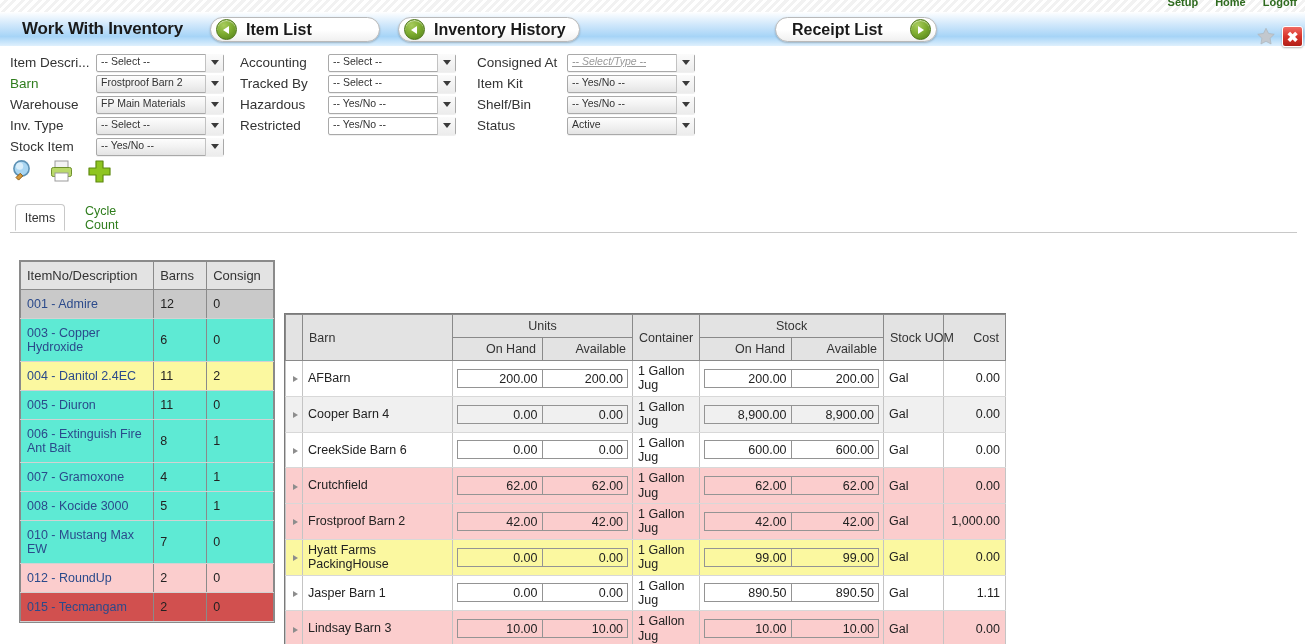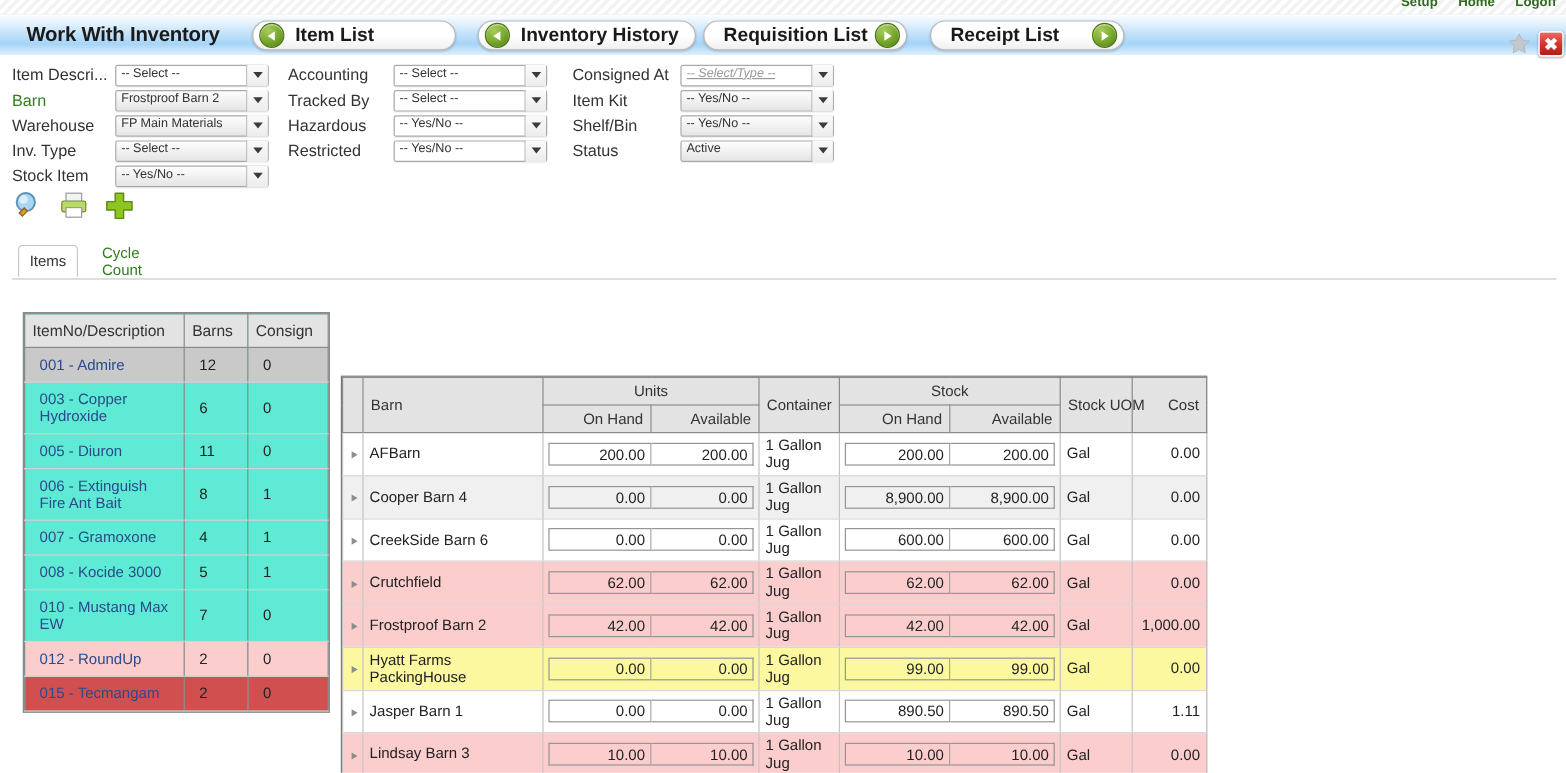"Requisition List" div.pillbtn { html: <div> <span>Requisition List</span> <span> <i></i> </span> </div> -> none }
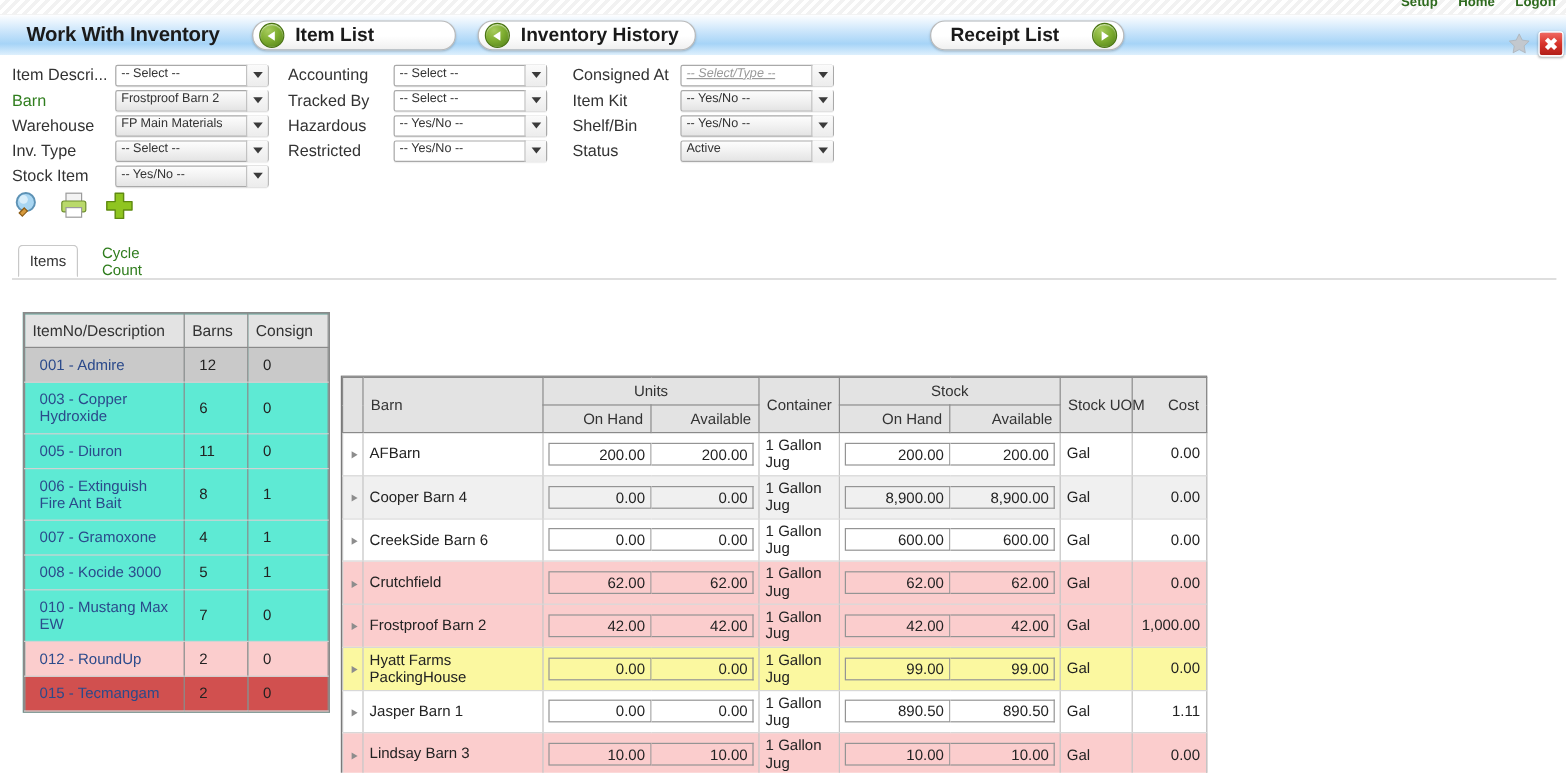"001 - Admire" .leftgrid td { padding: 7px 12px -> 7px 6px }
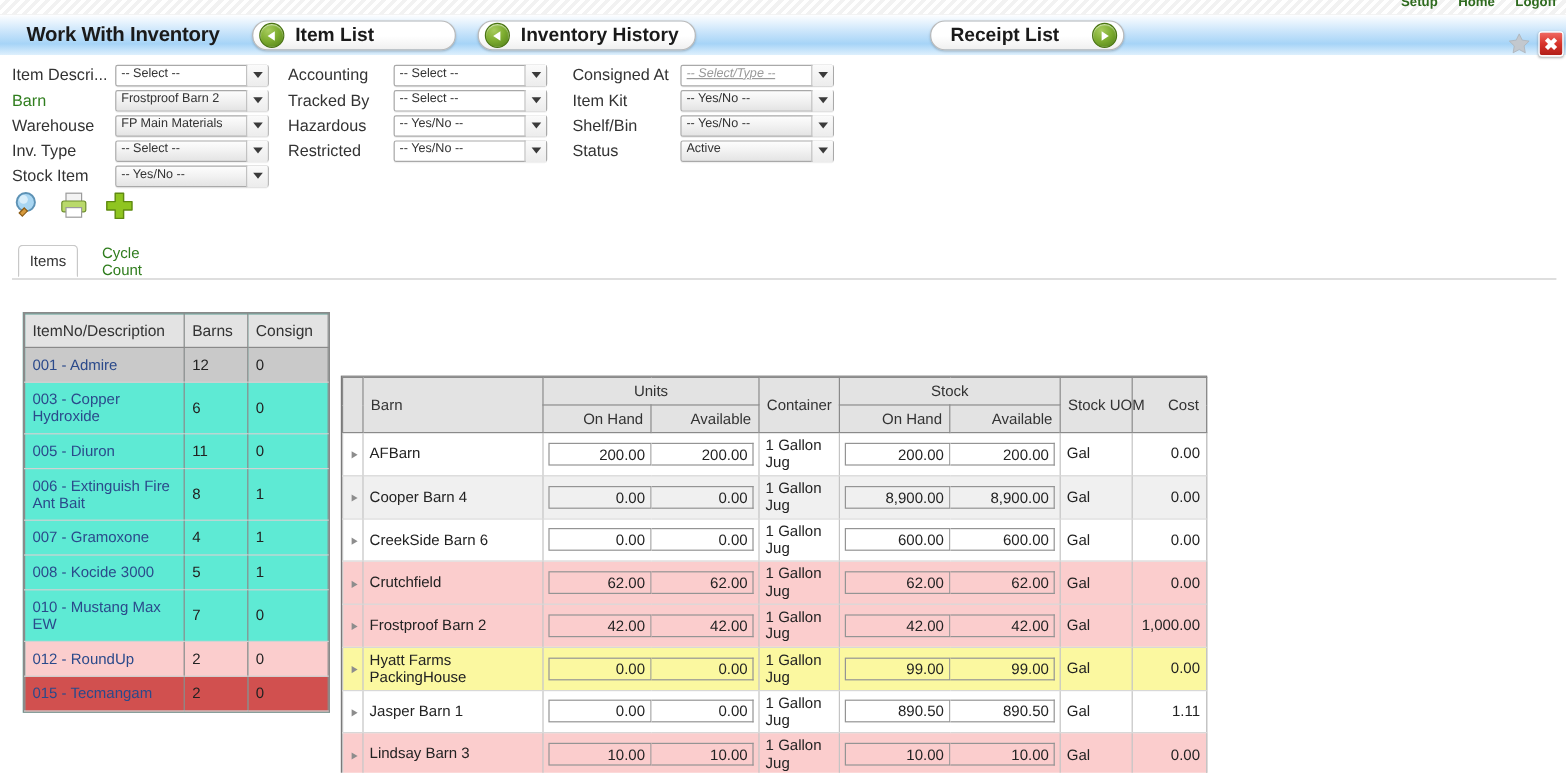"004 - Danitol 2.4EC" tr.yellow { html: none -> <tr> <td>004 - Danitol 2.4EC</td> <td>11</td> <td>2</td> </tr> }
